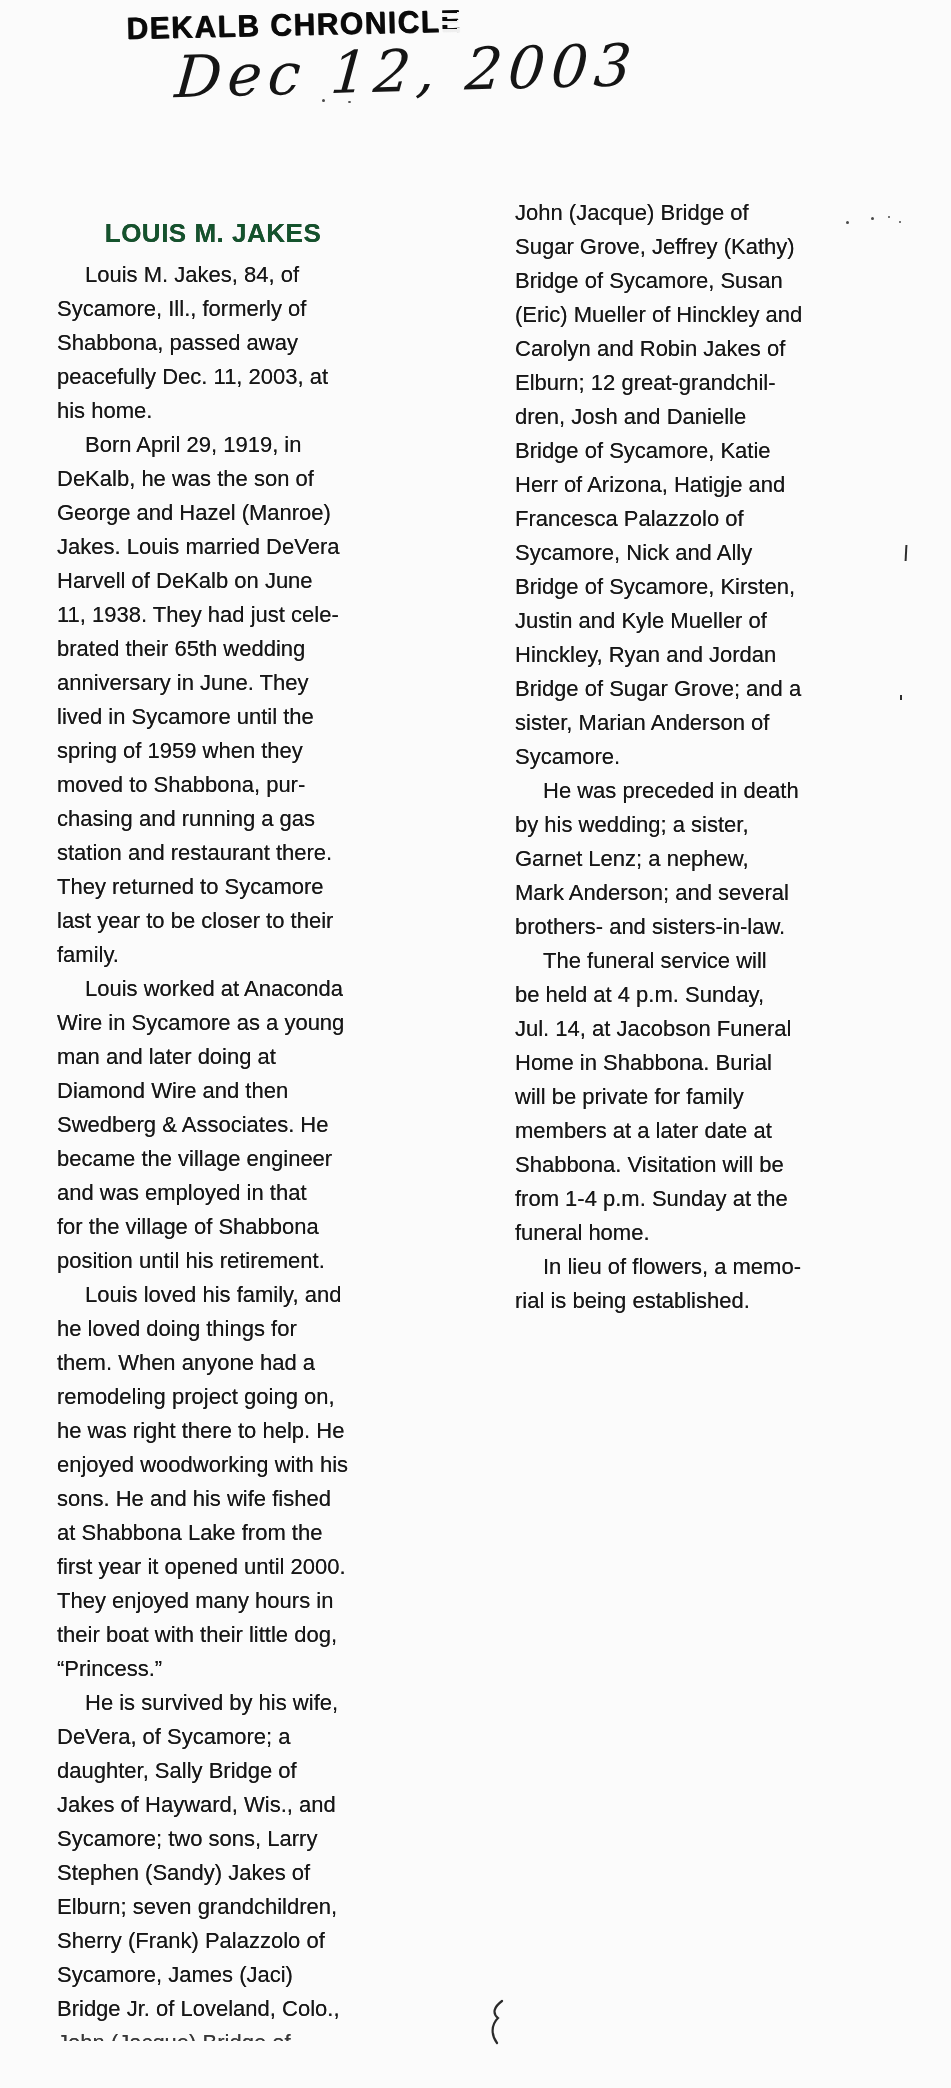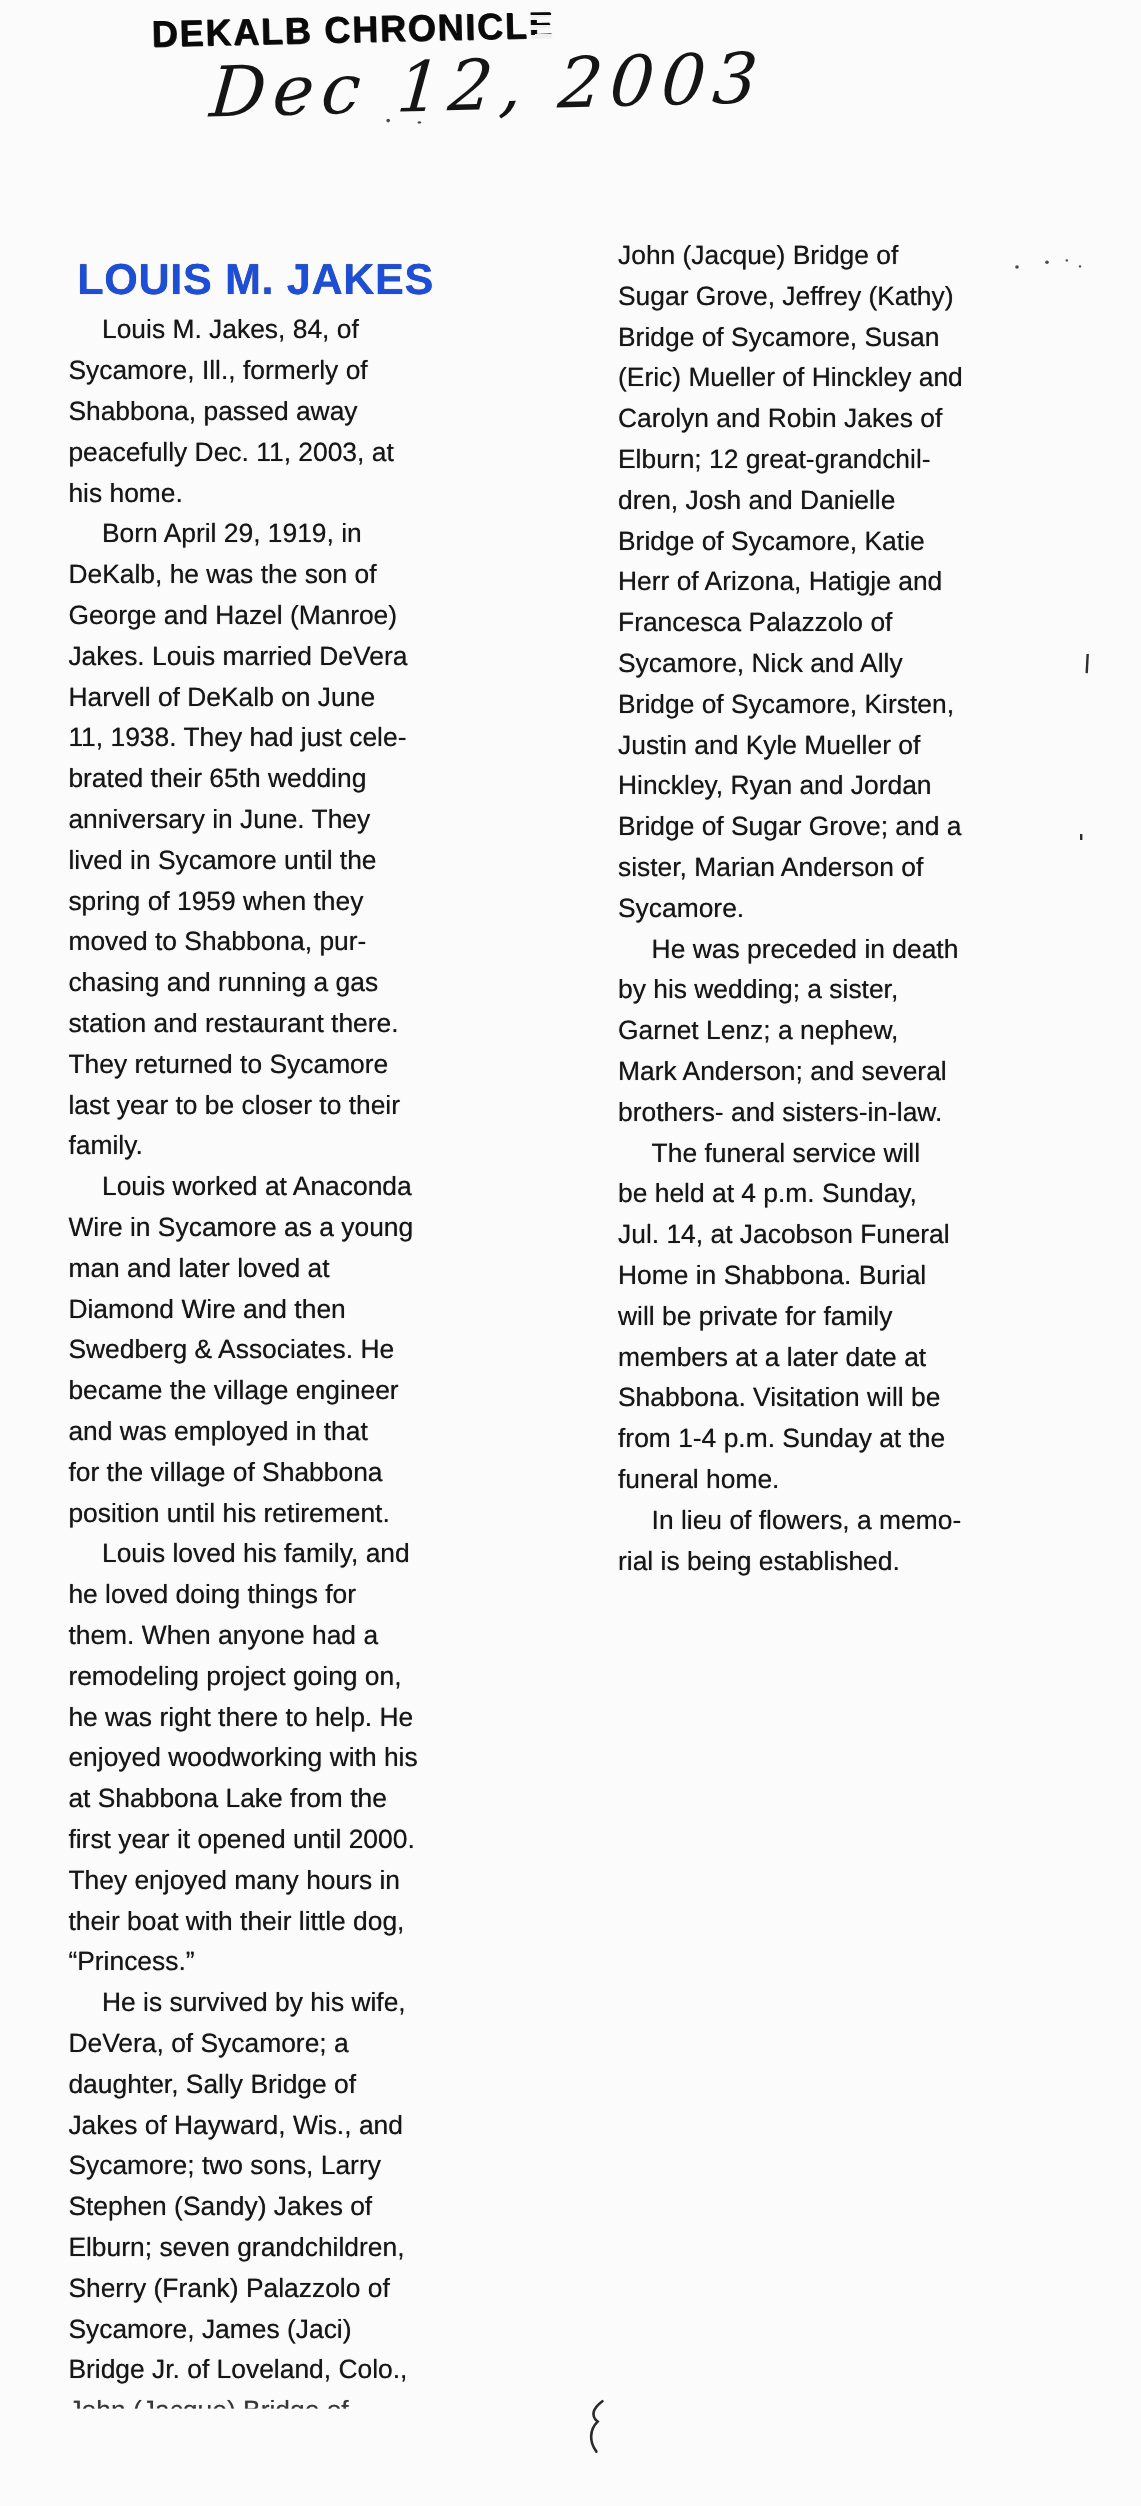"LOUIS M. JAKES" .headline { color: #1d4ed8 -> #14532d; font-size: 36px -> 26px }
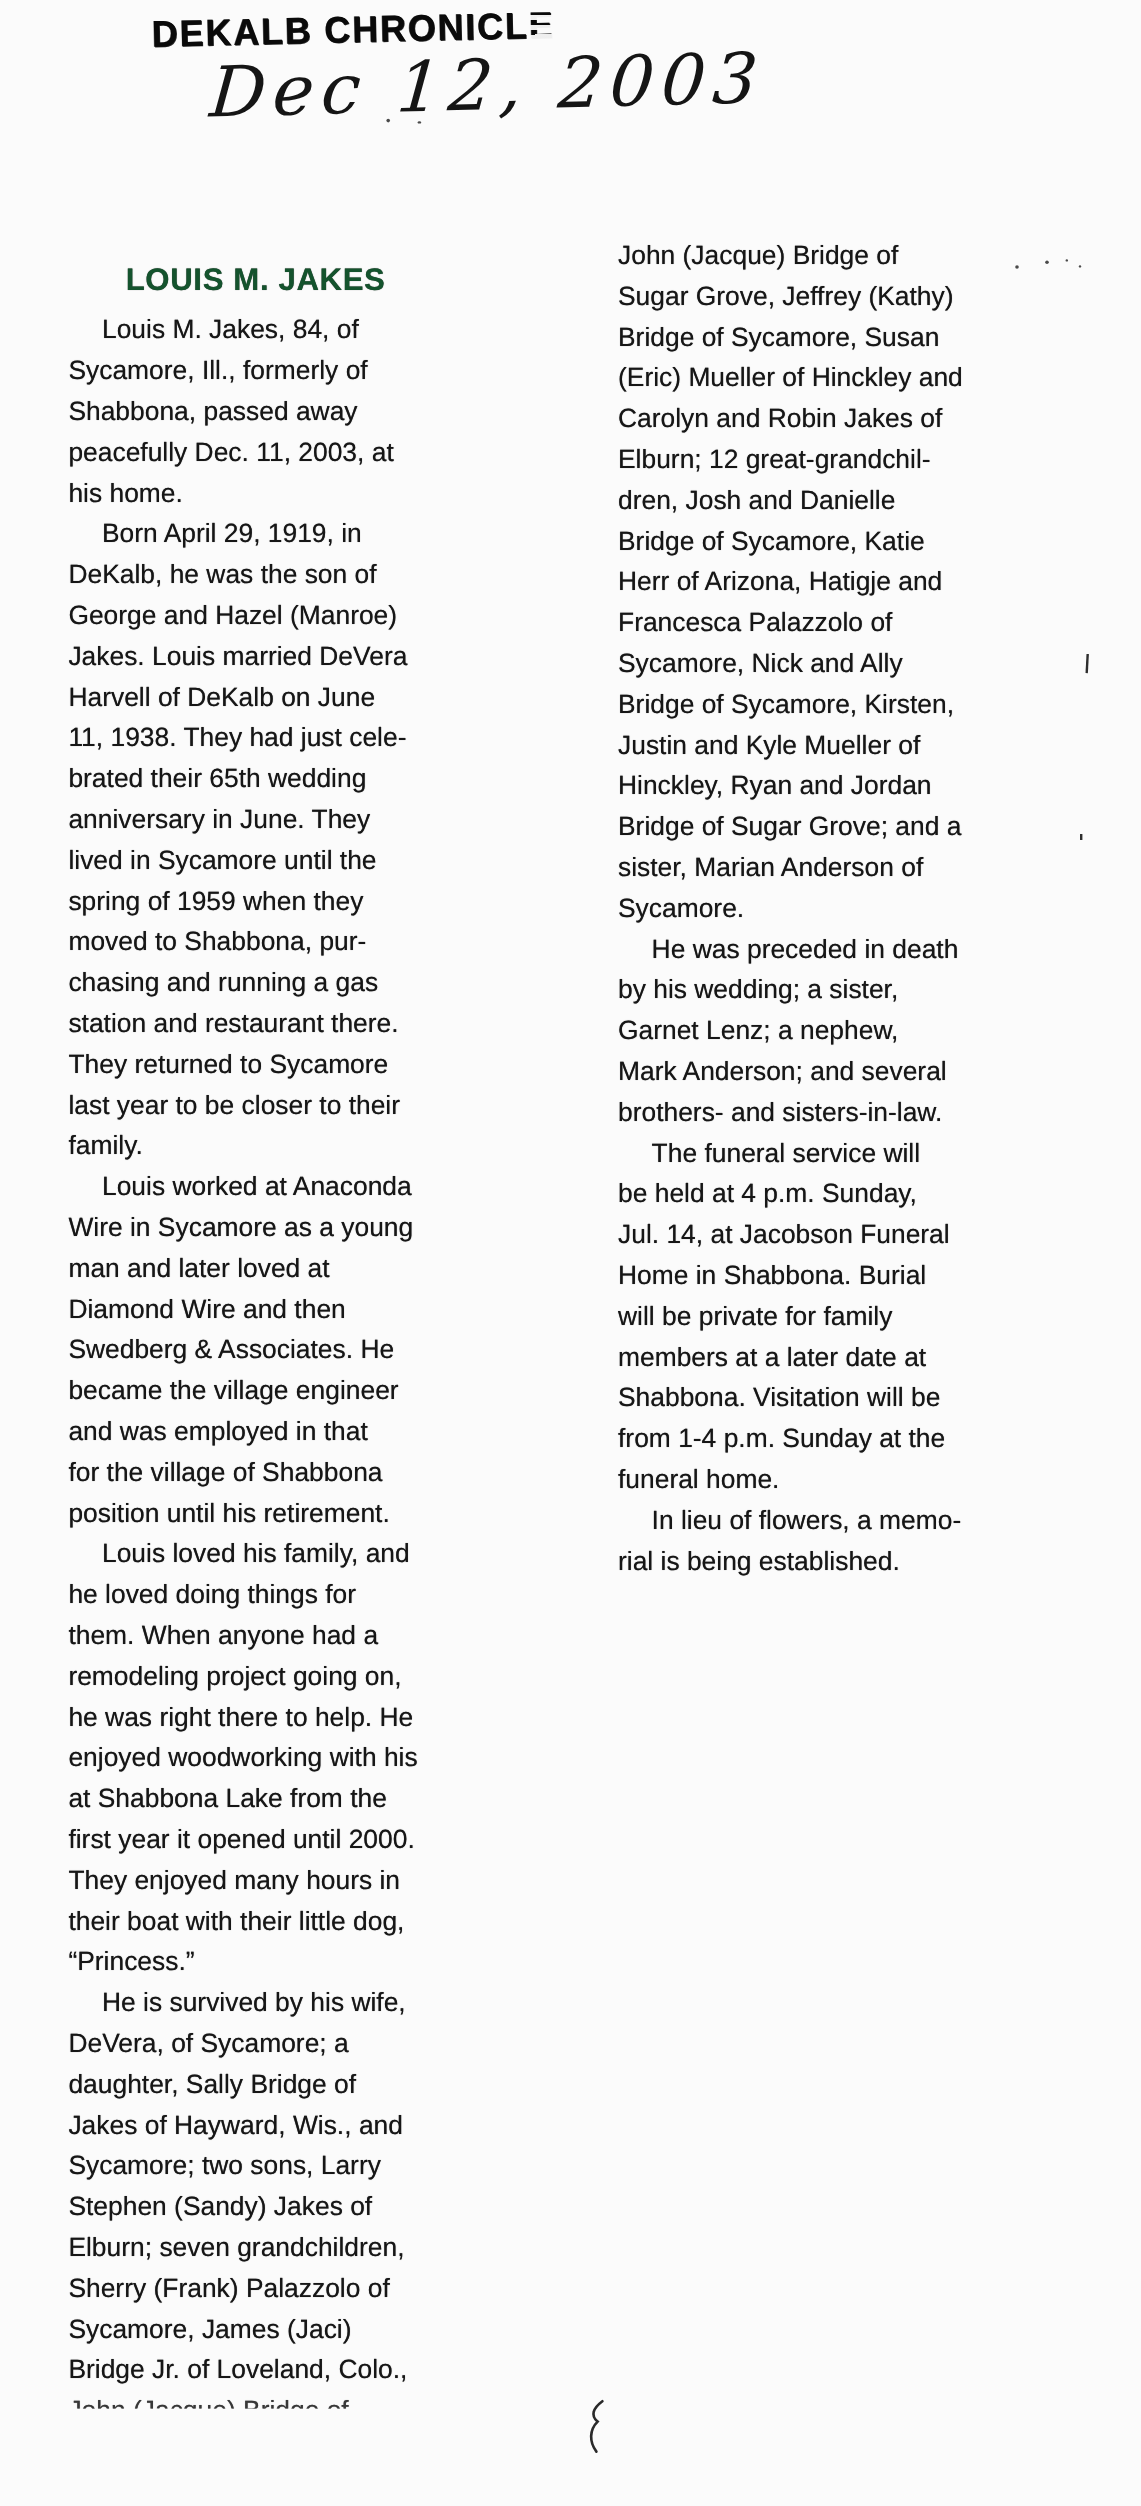"man and later loved at" div.line { text: loved -> doing }
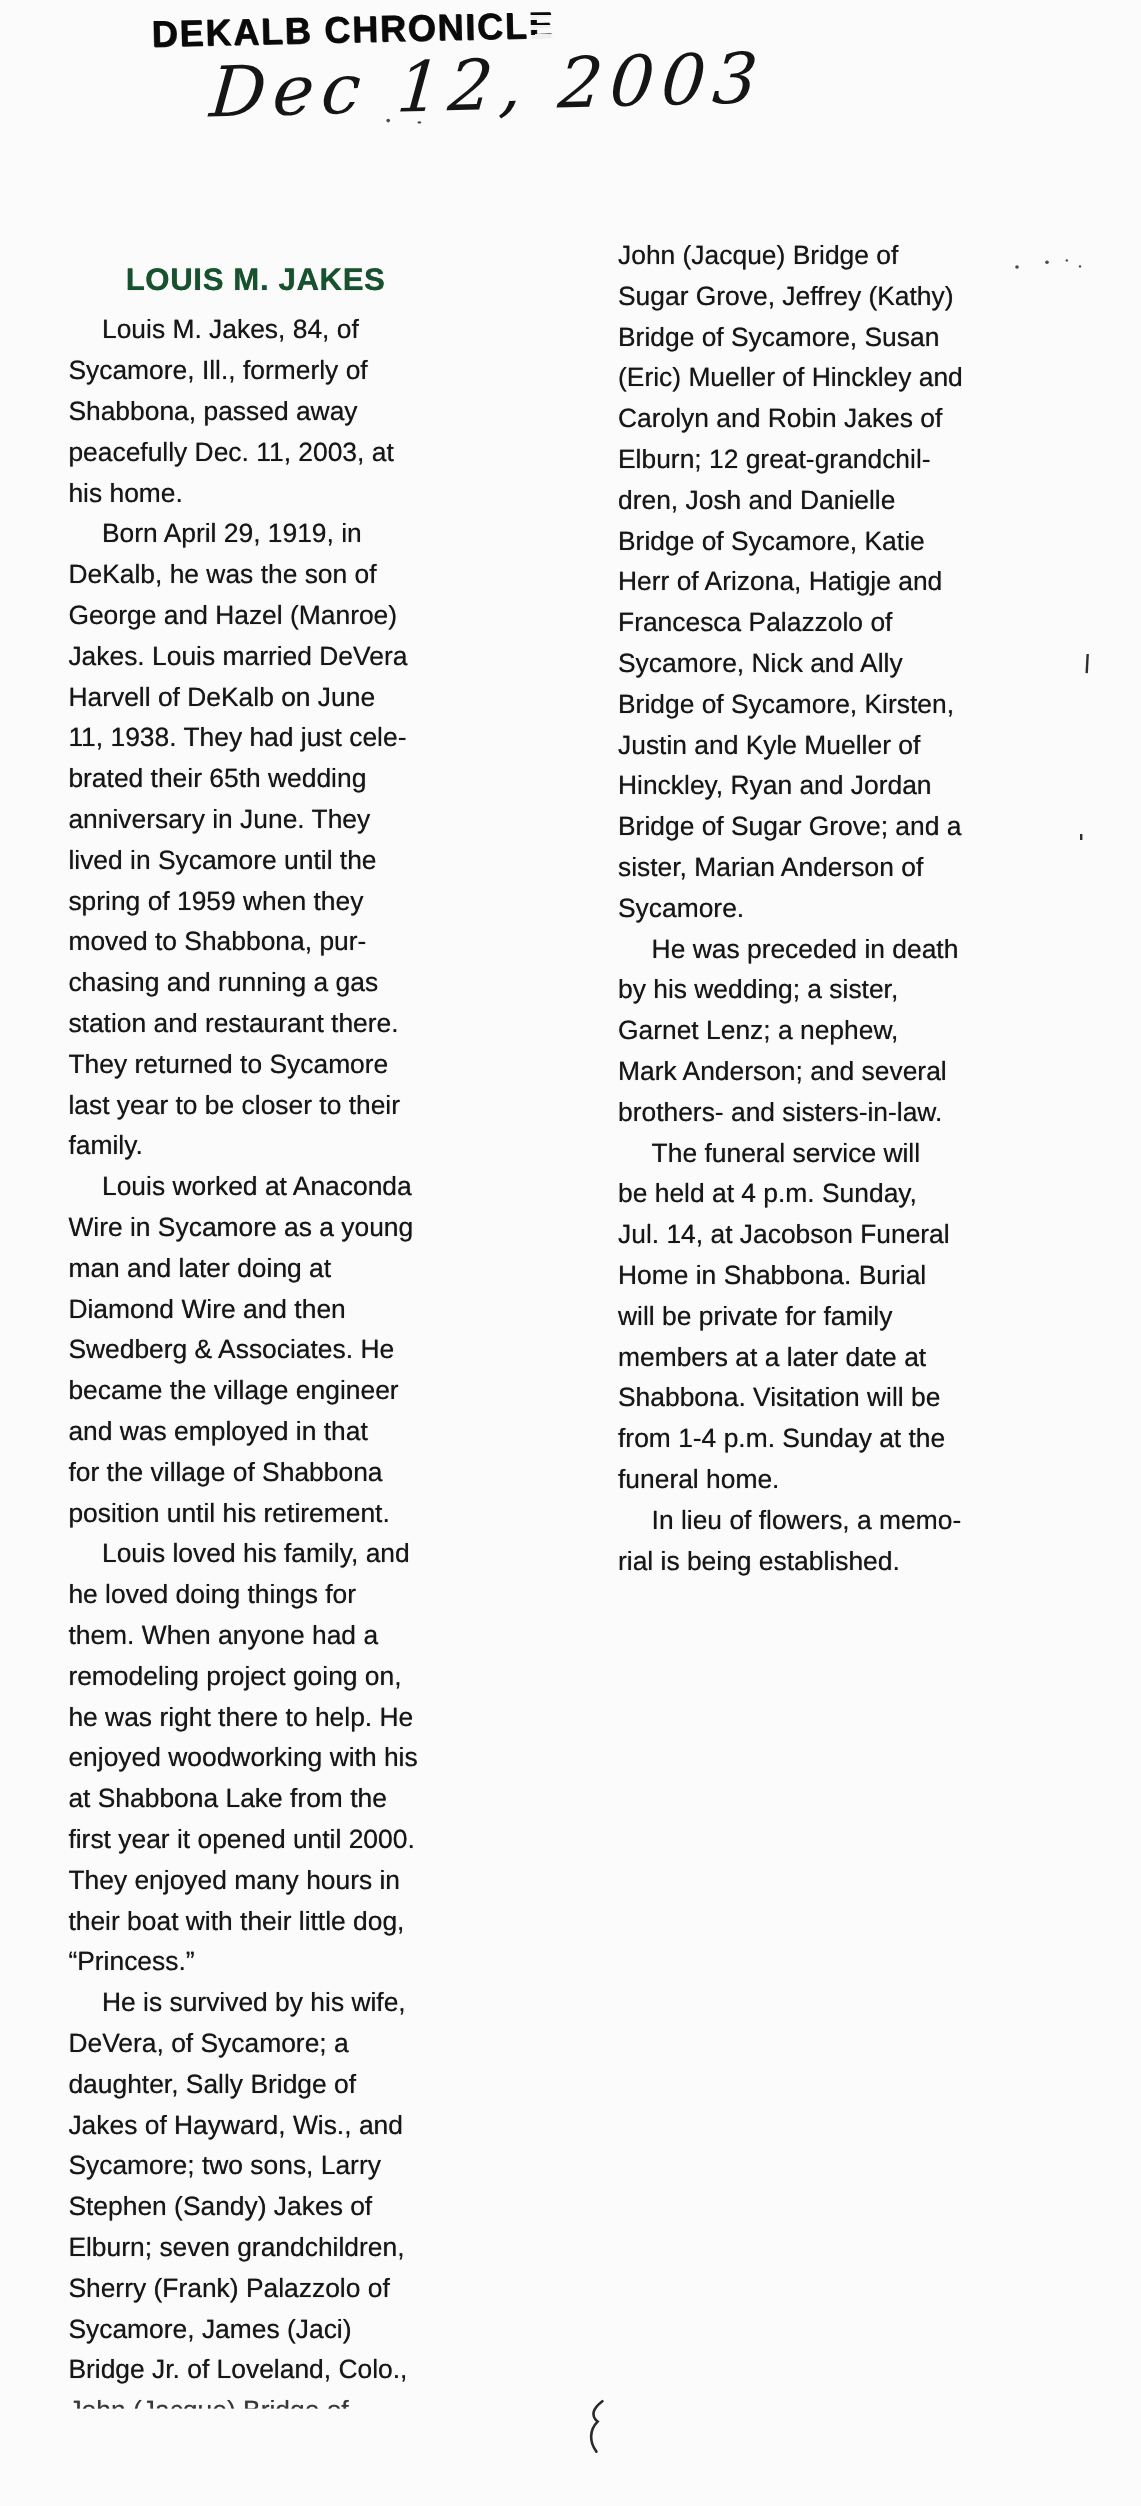"sons. He and his wife" div.line { html: none -> <div>sons. He and his wife fished</div> }
